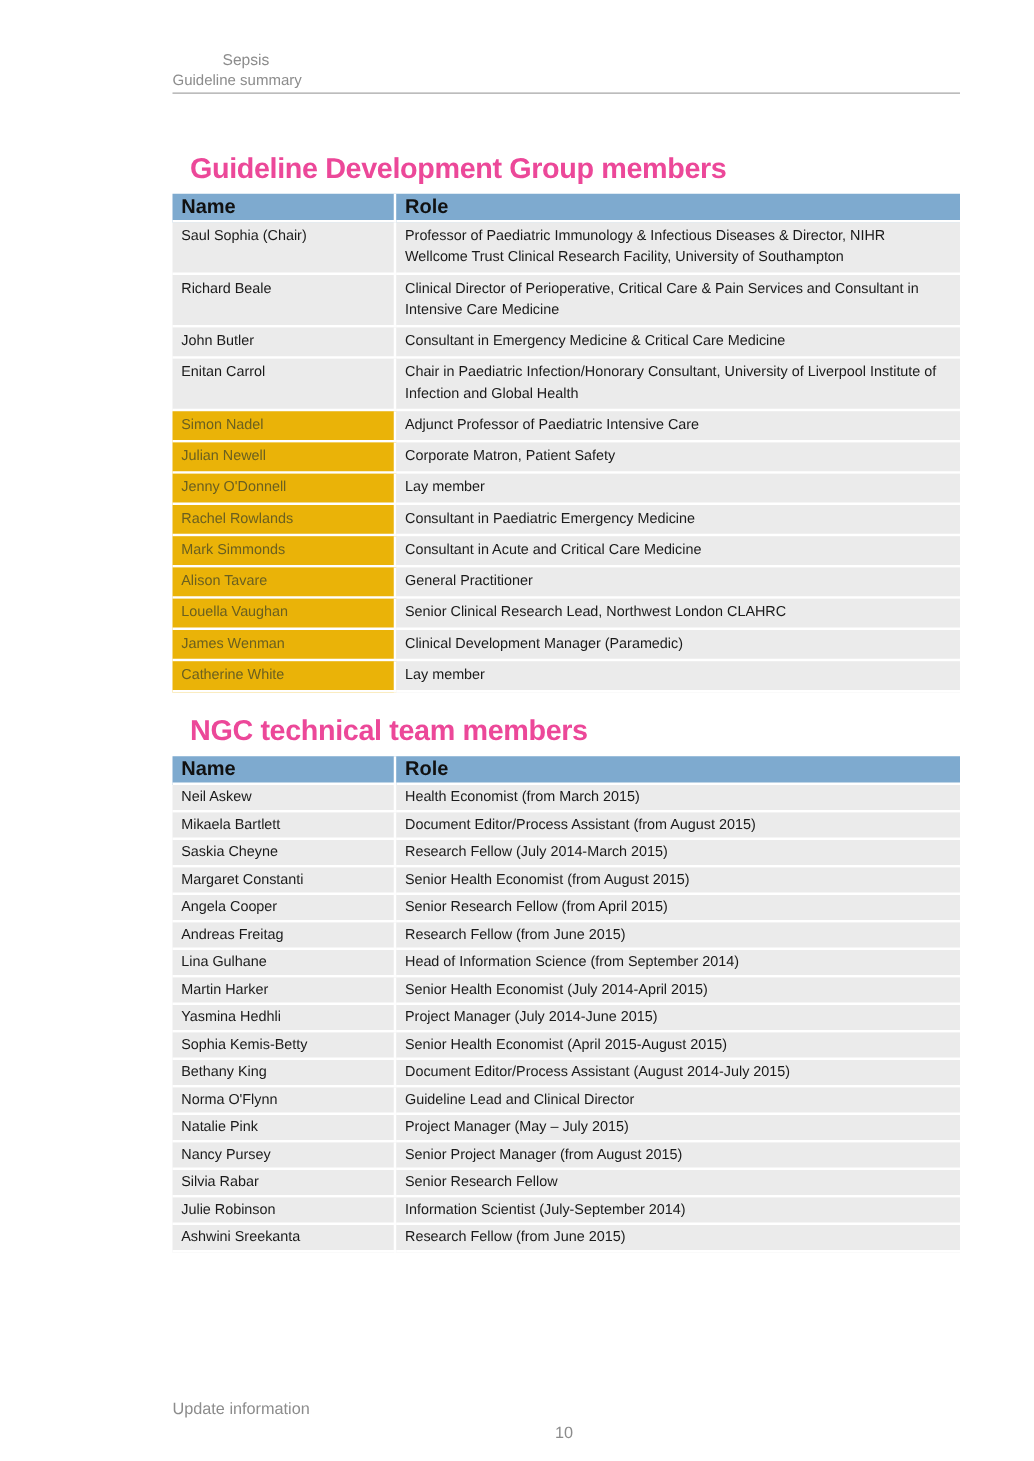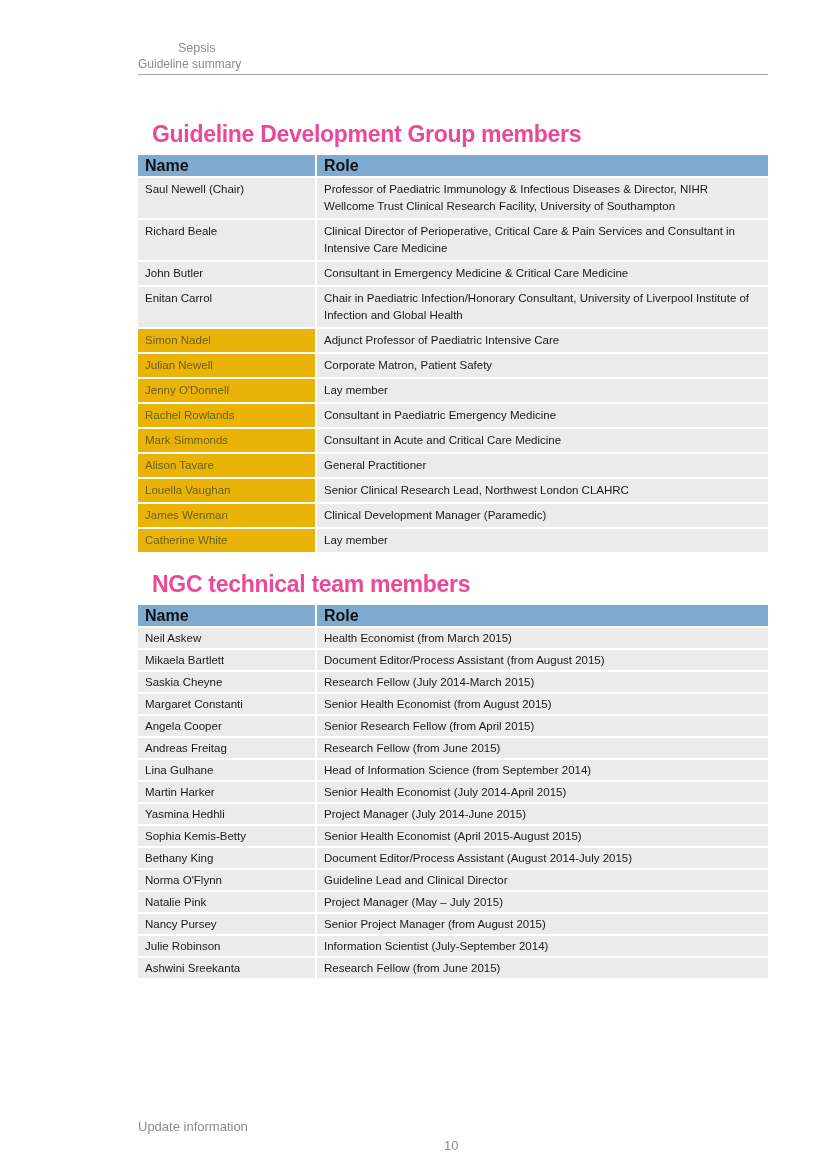"Saul Newell (Chair)" td.c1 { text: Newell -> Sophia }
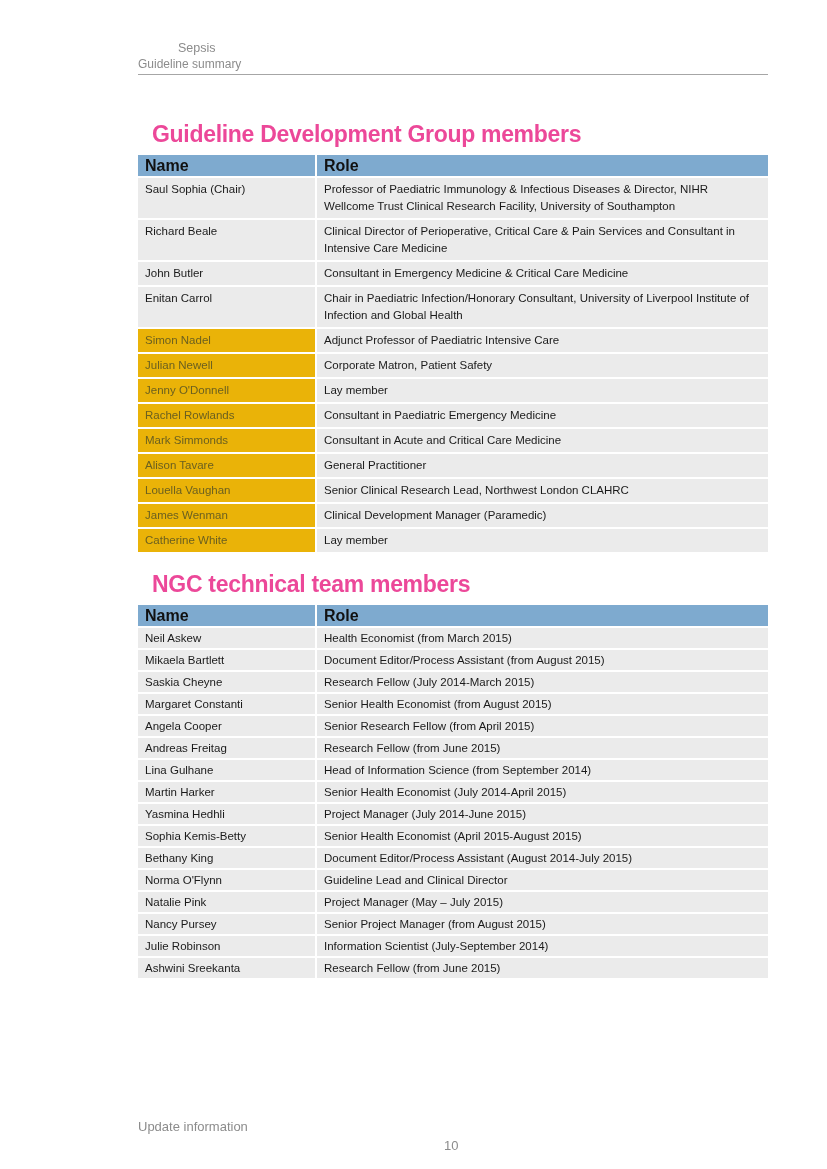"Silvia Rabar" tr { html: none -> <tr> <td>Silvia Rabar</td> <td>Senior Research Fellow</td> </tr> }
